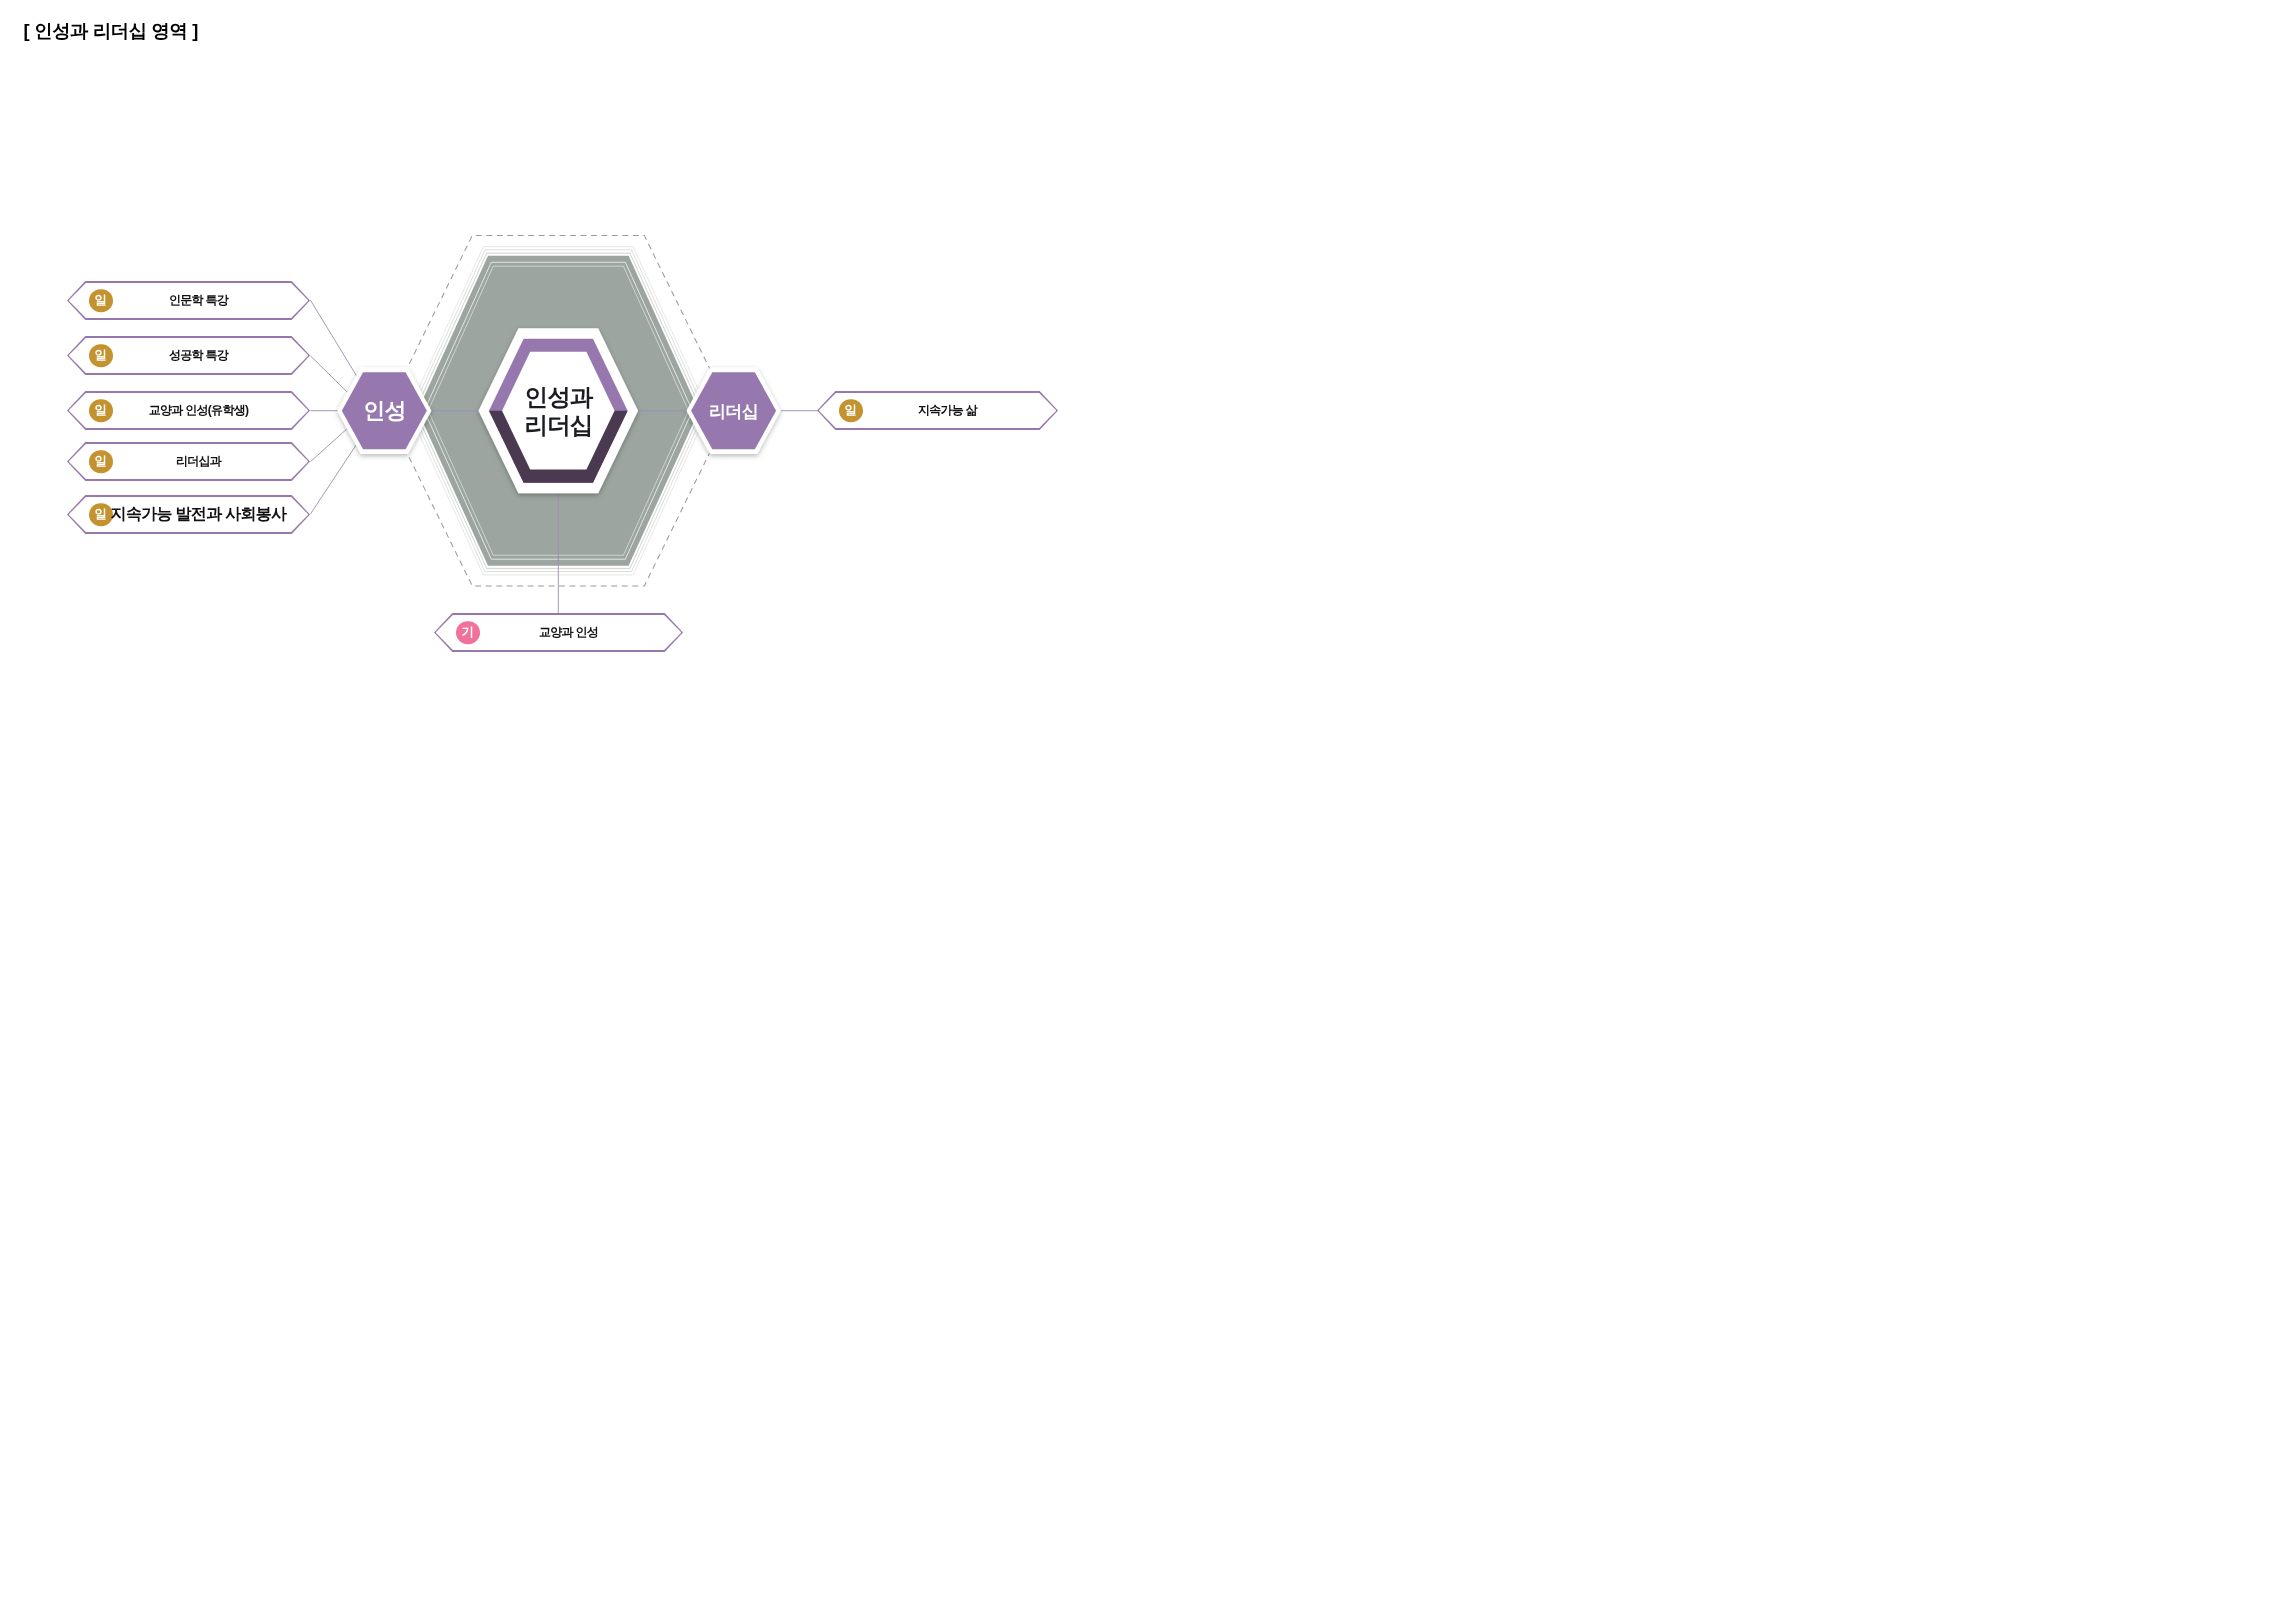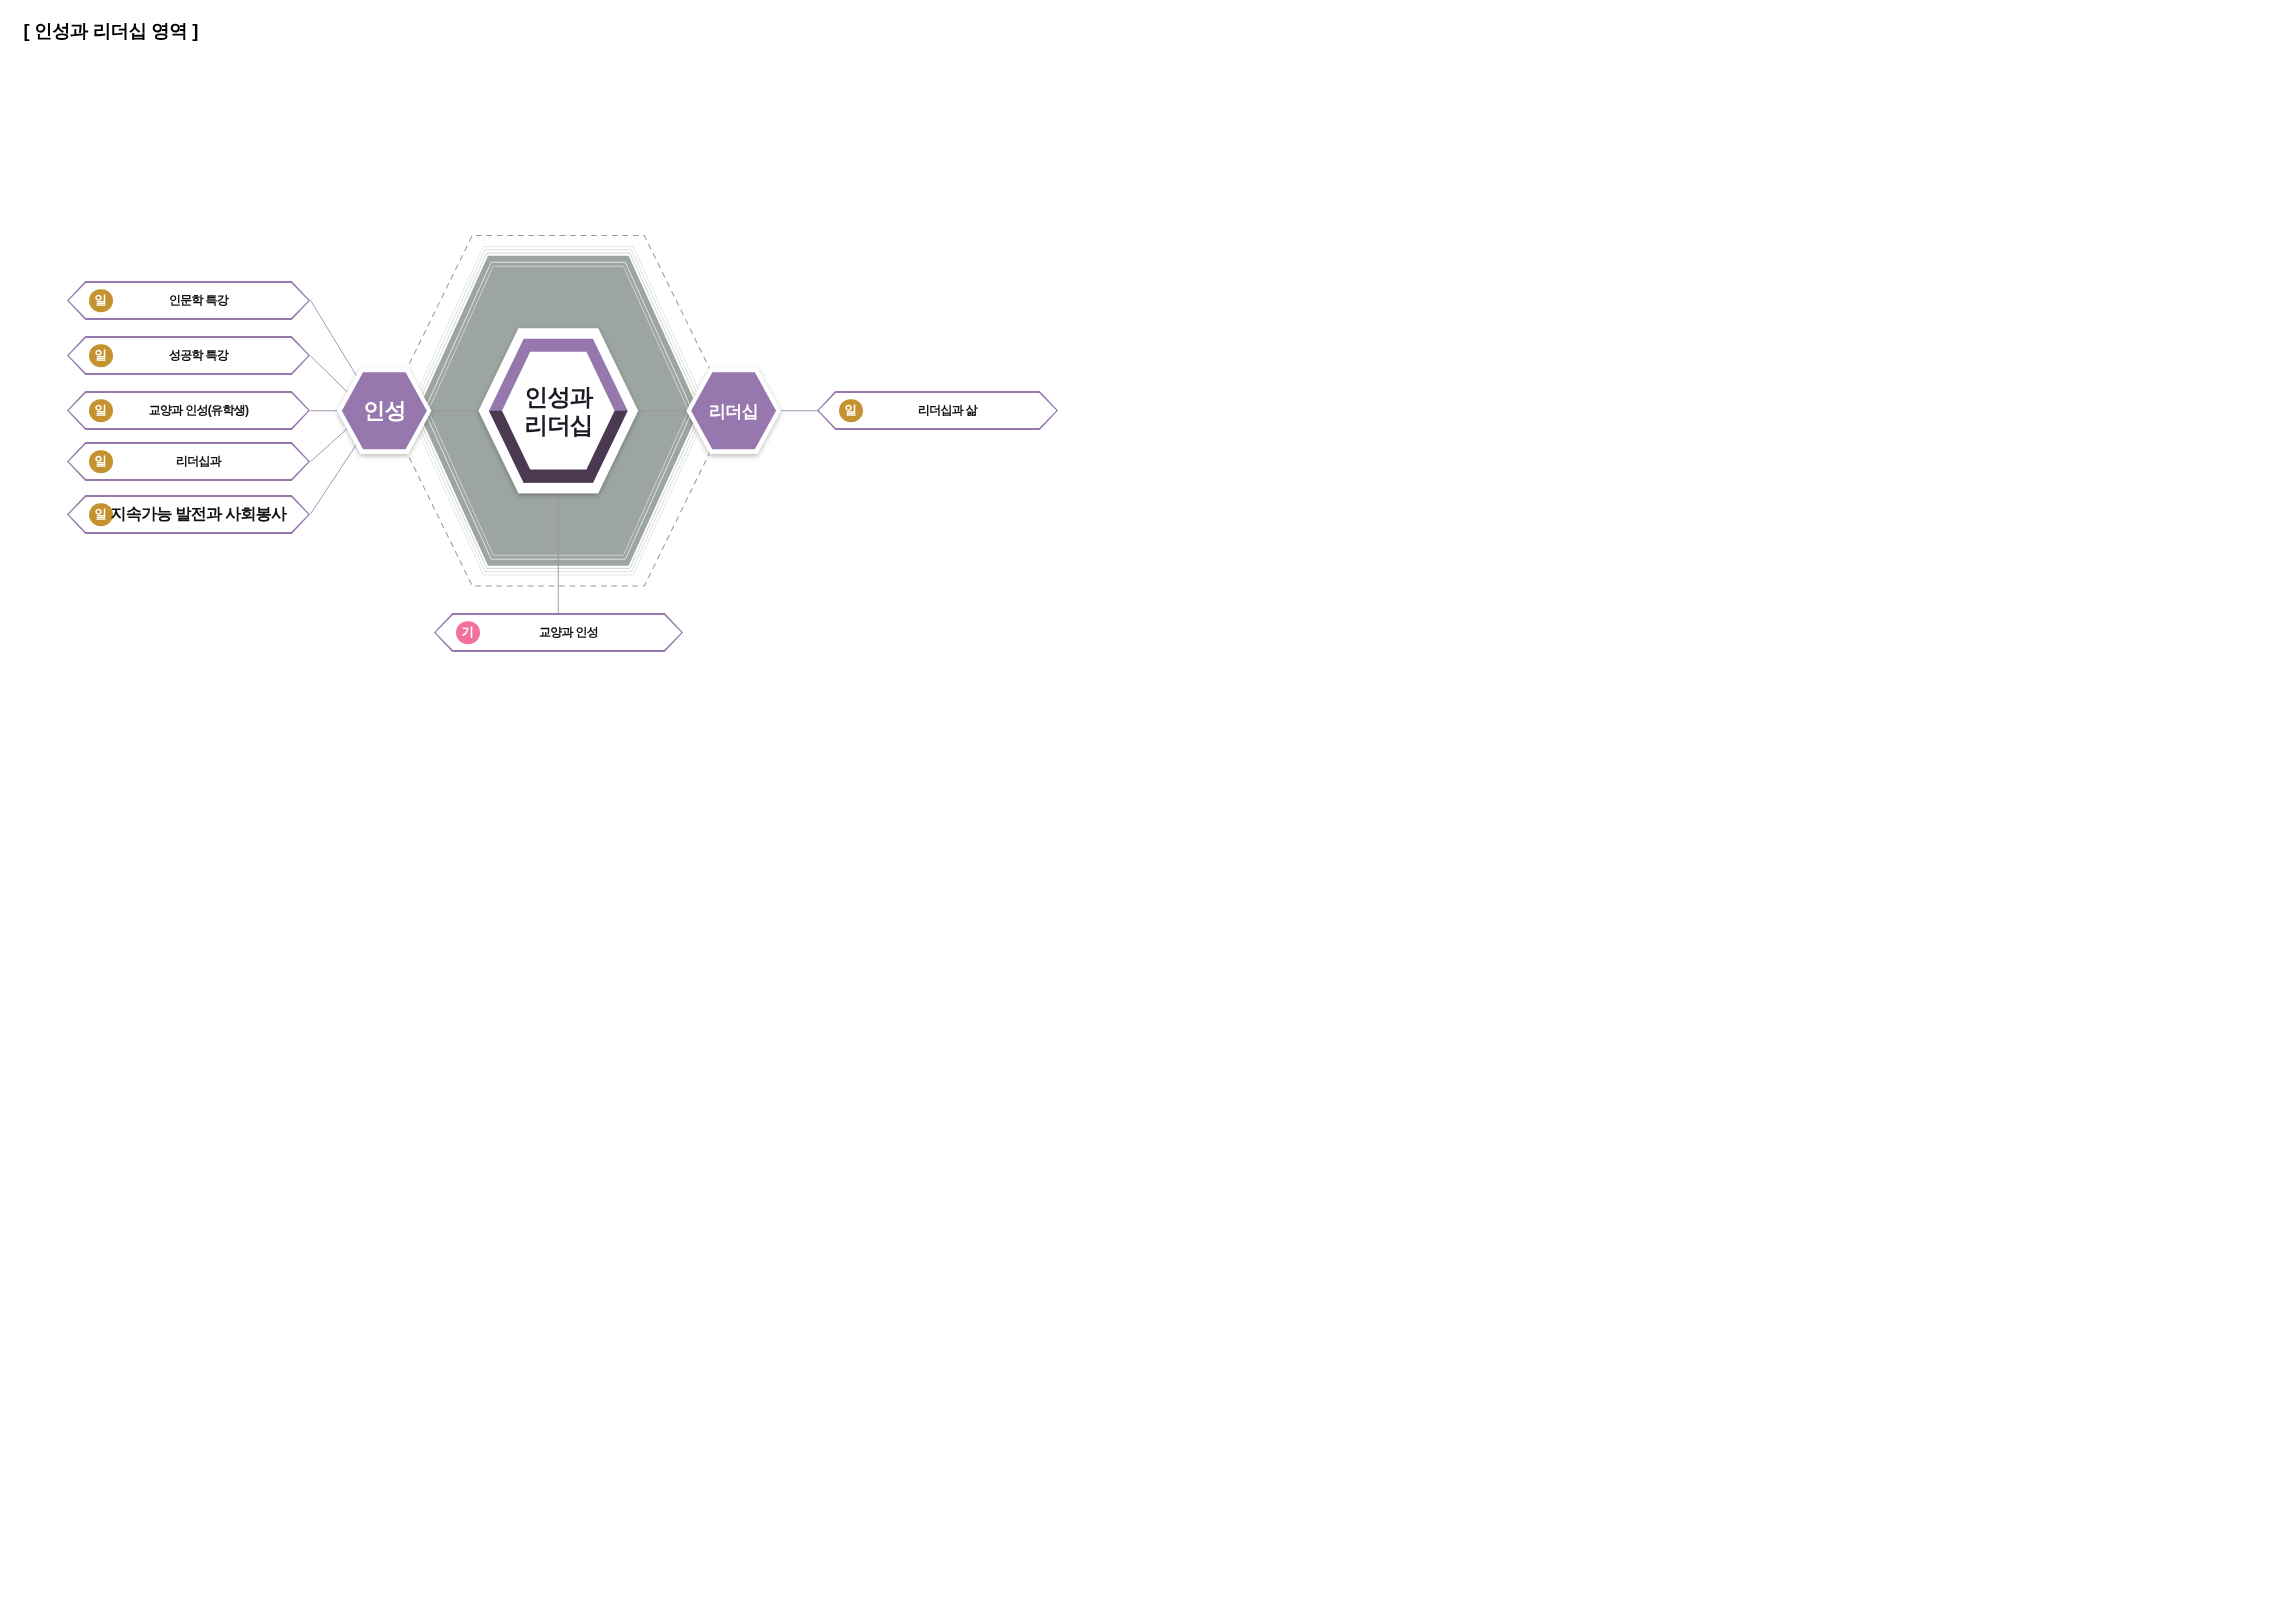"리더십과 삶" span.label { text: 리더십과 -> 지속가능 }
